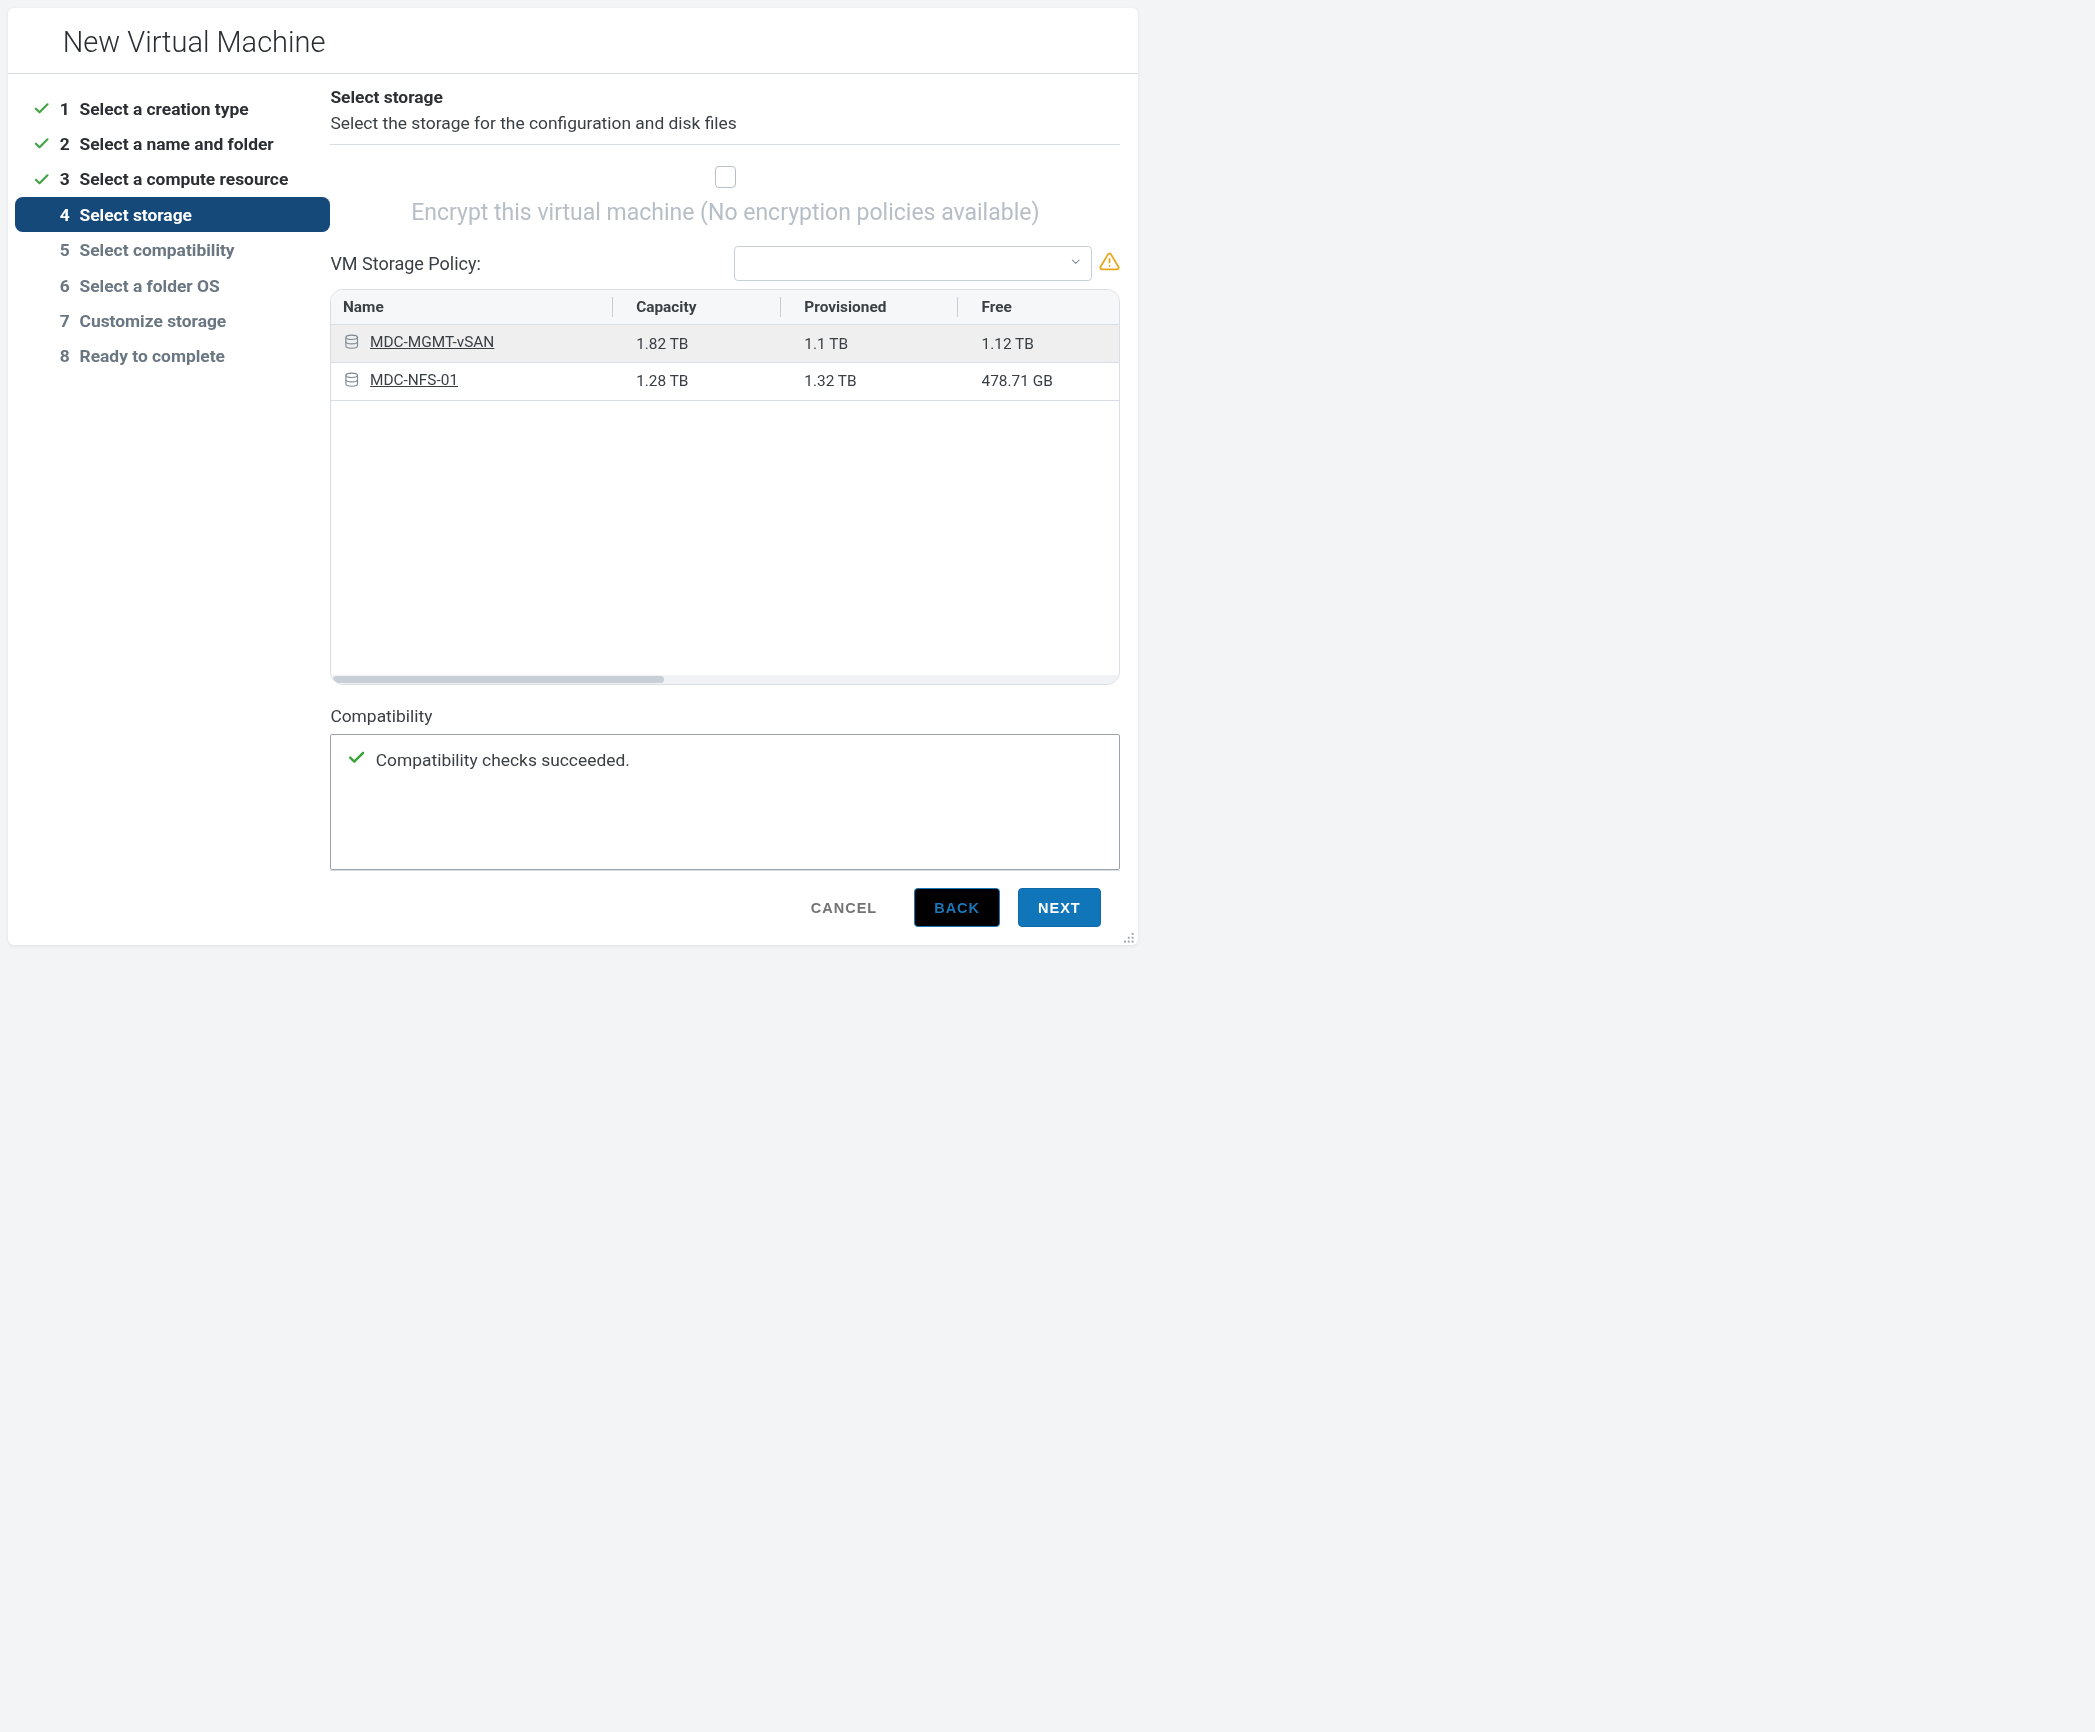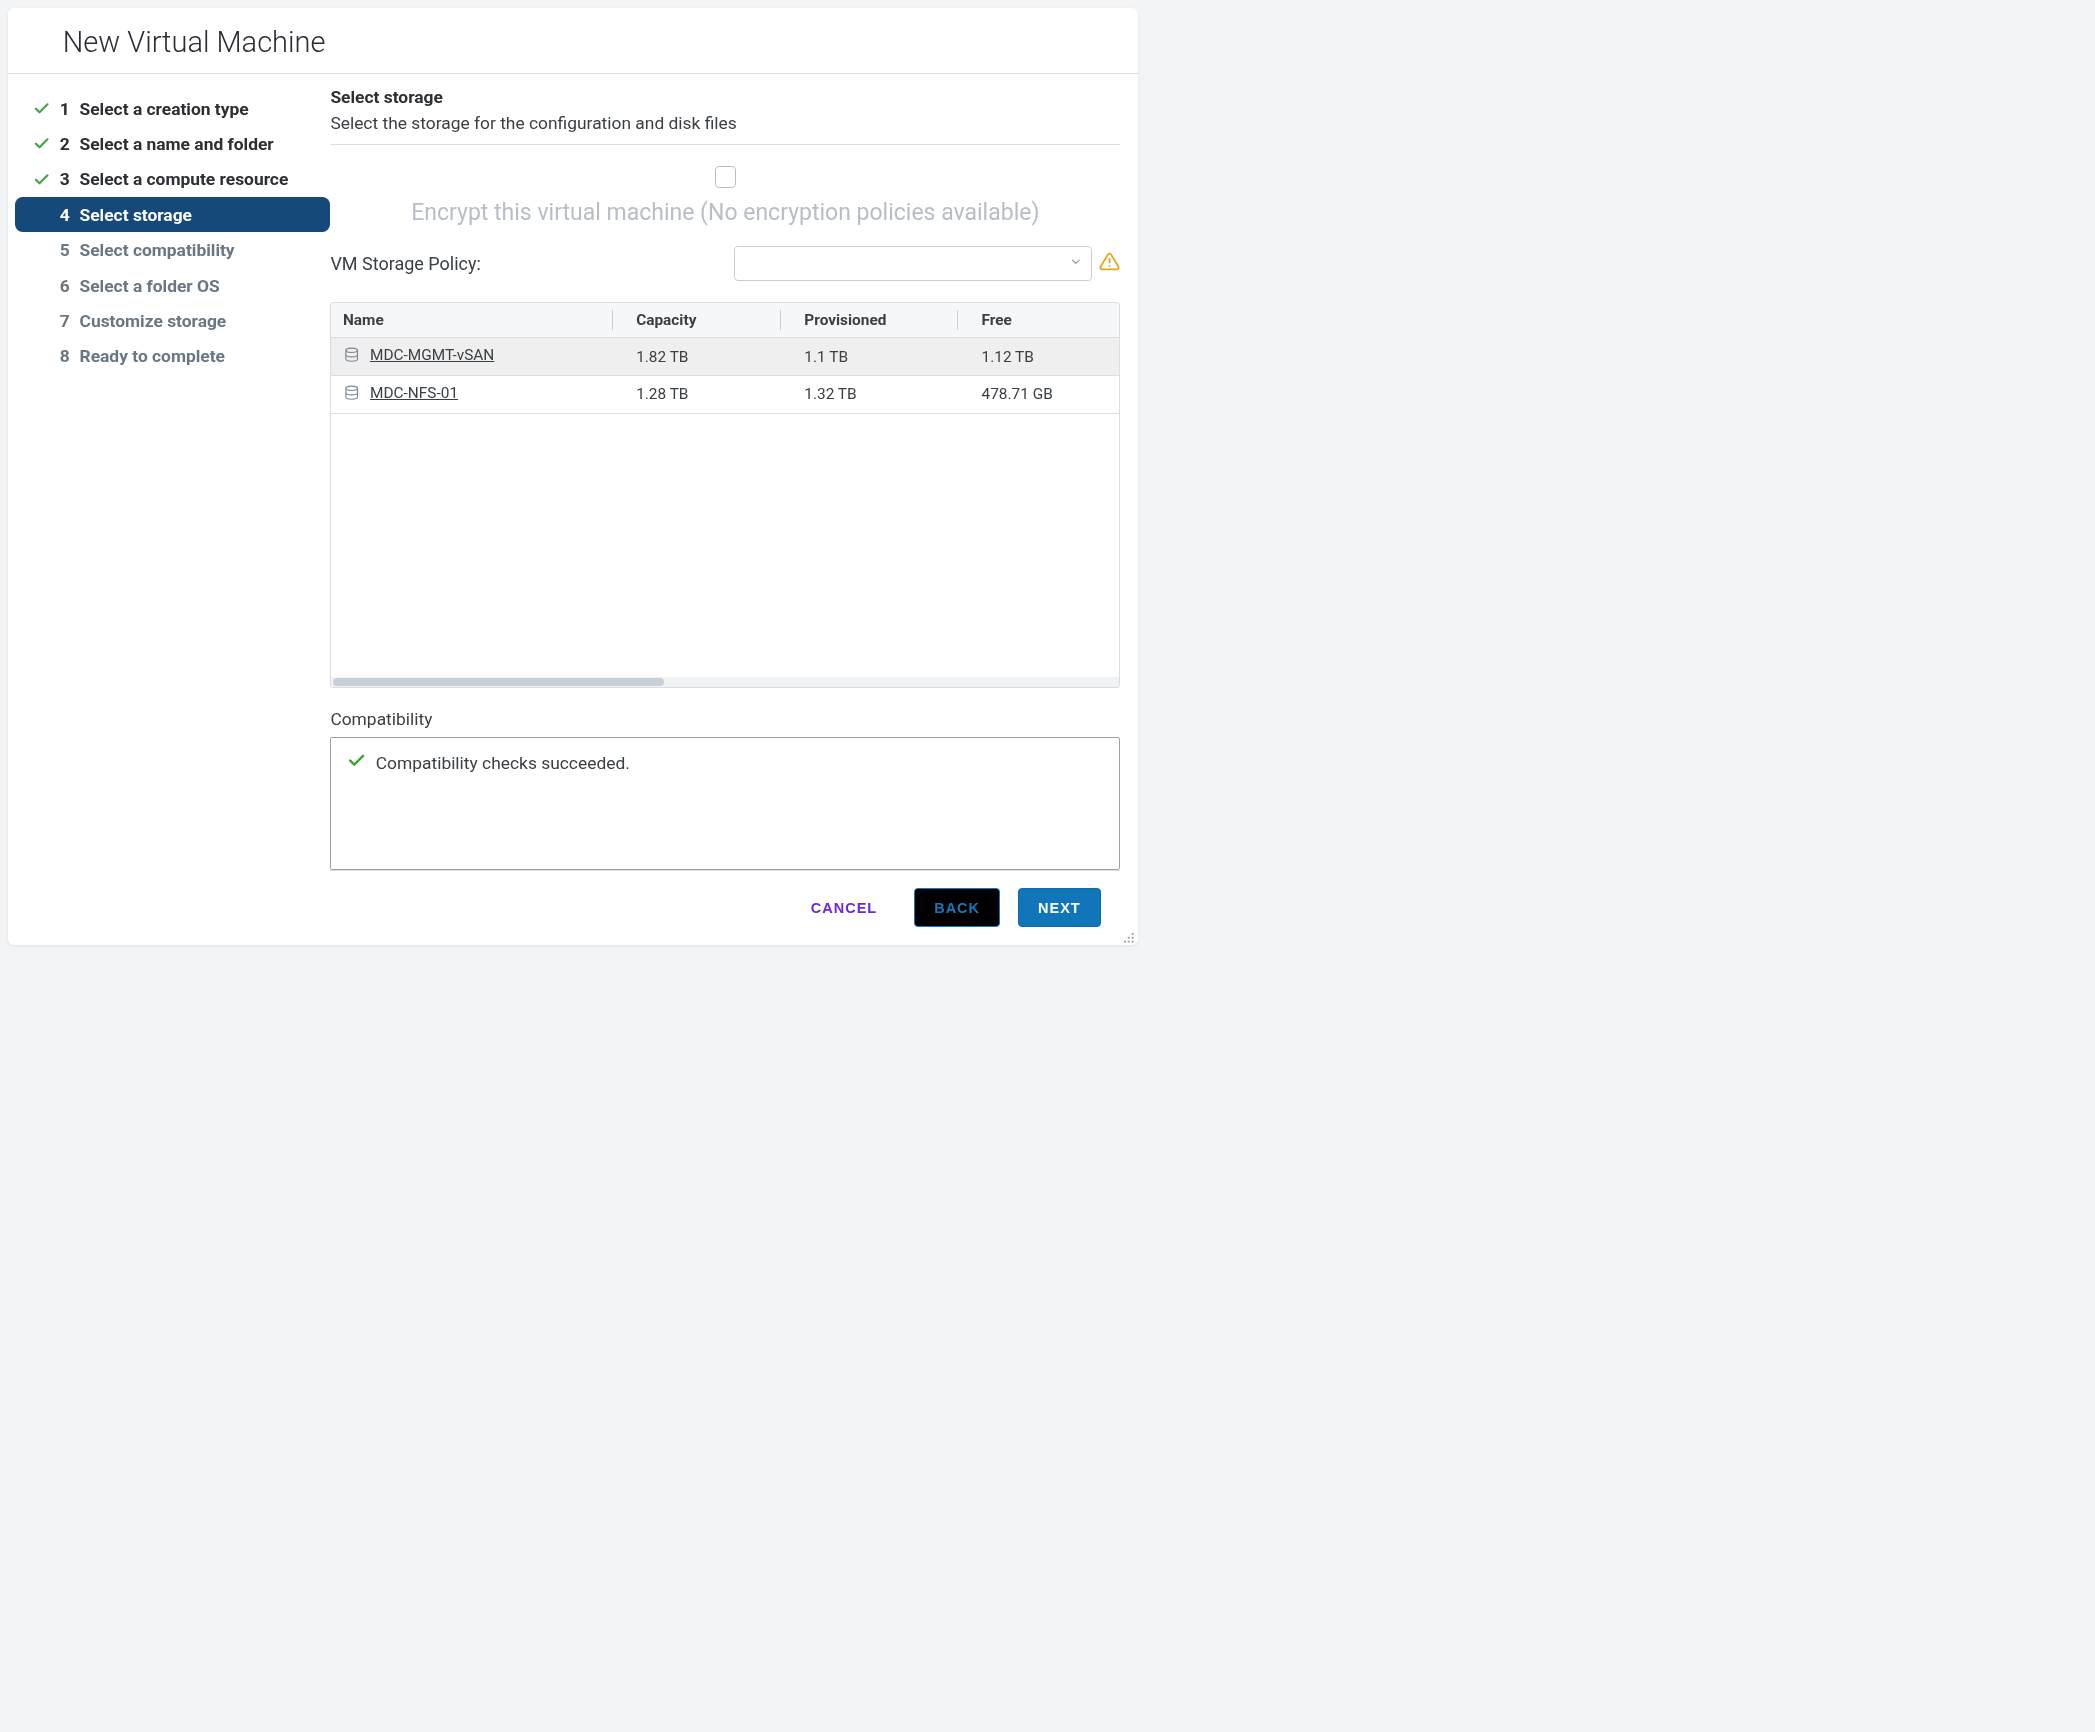"Name" .table-wrap { border-radius: 3px -> 13px; margin-top: 21px -> 8px }
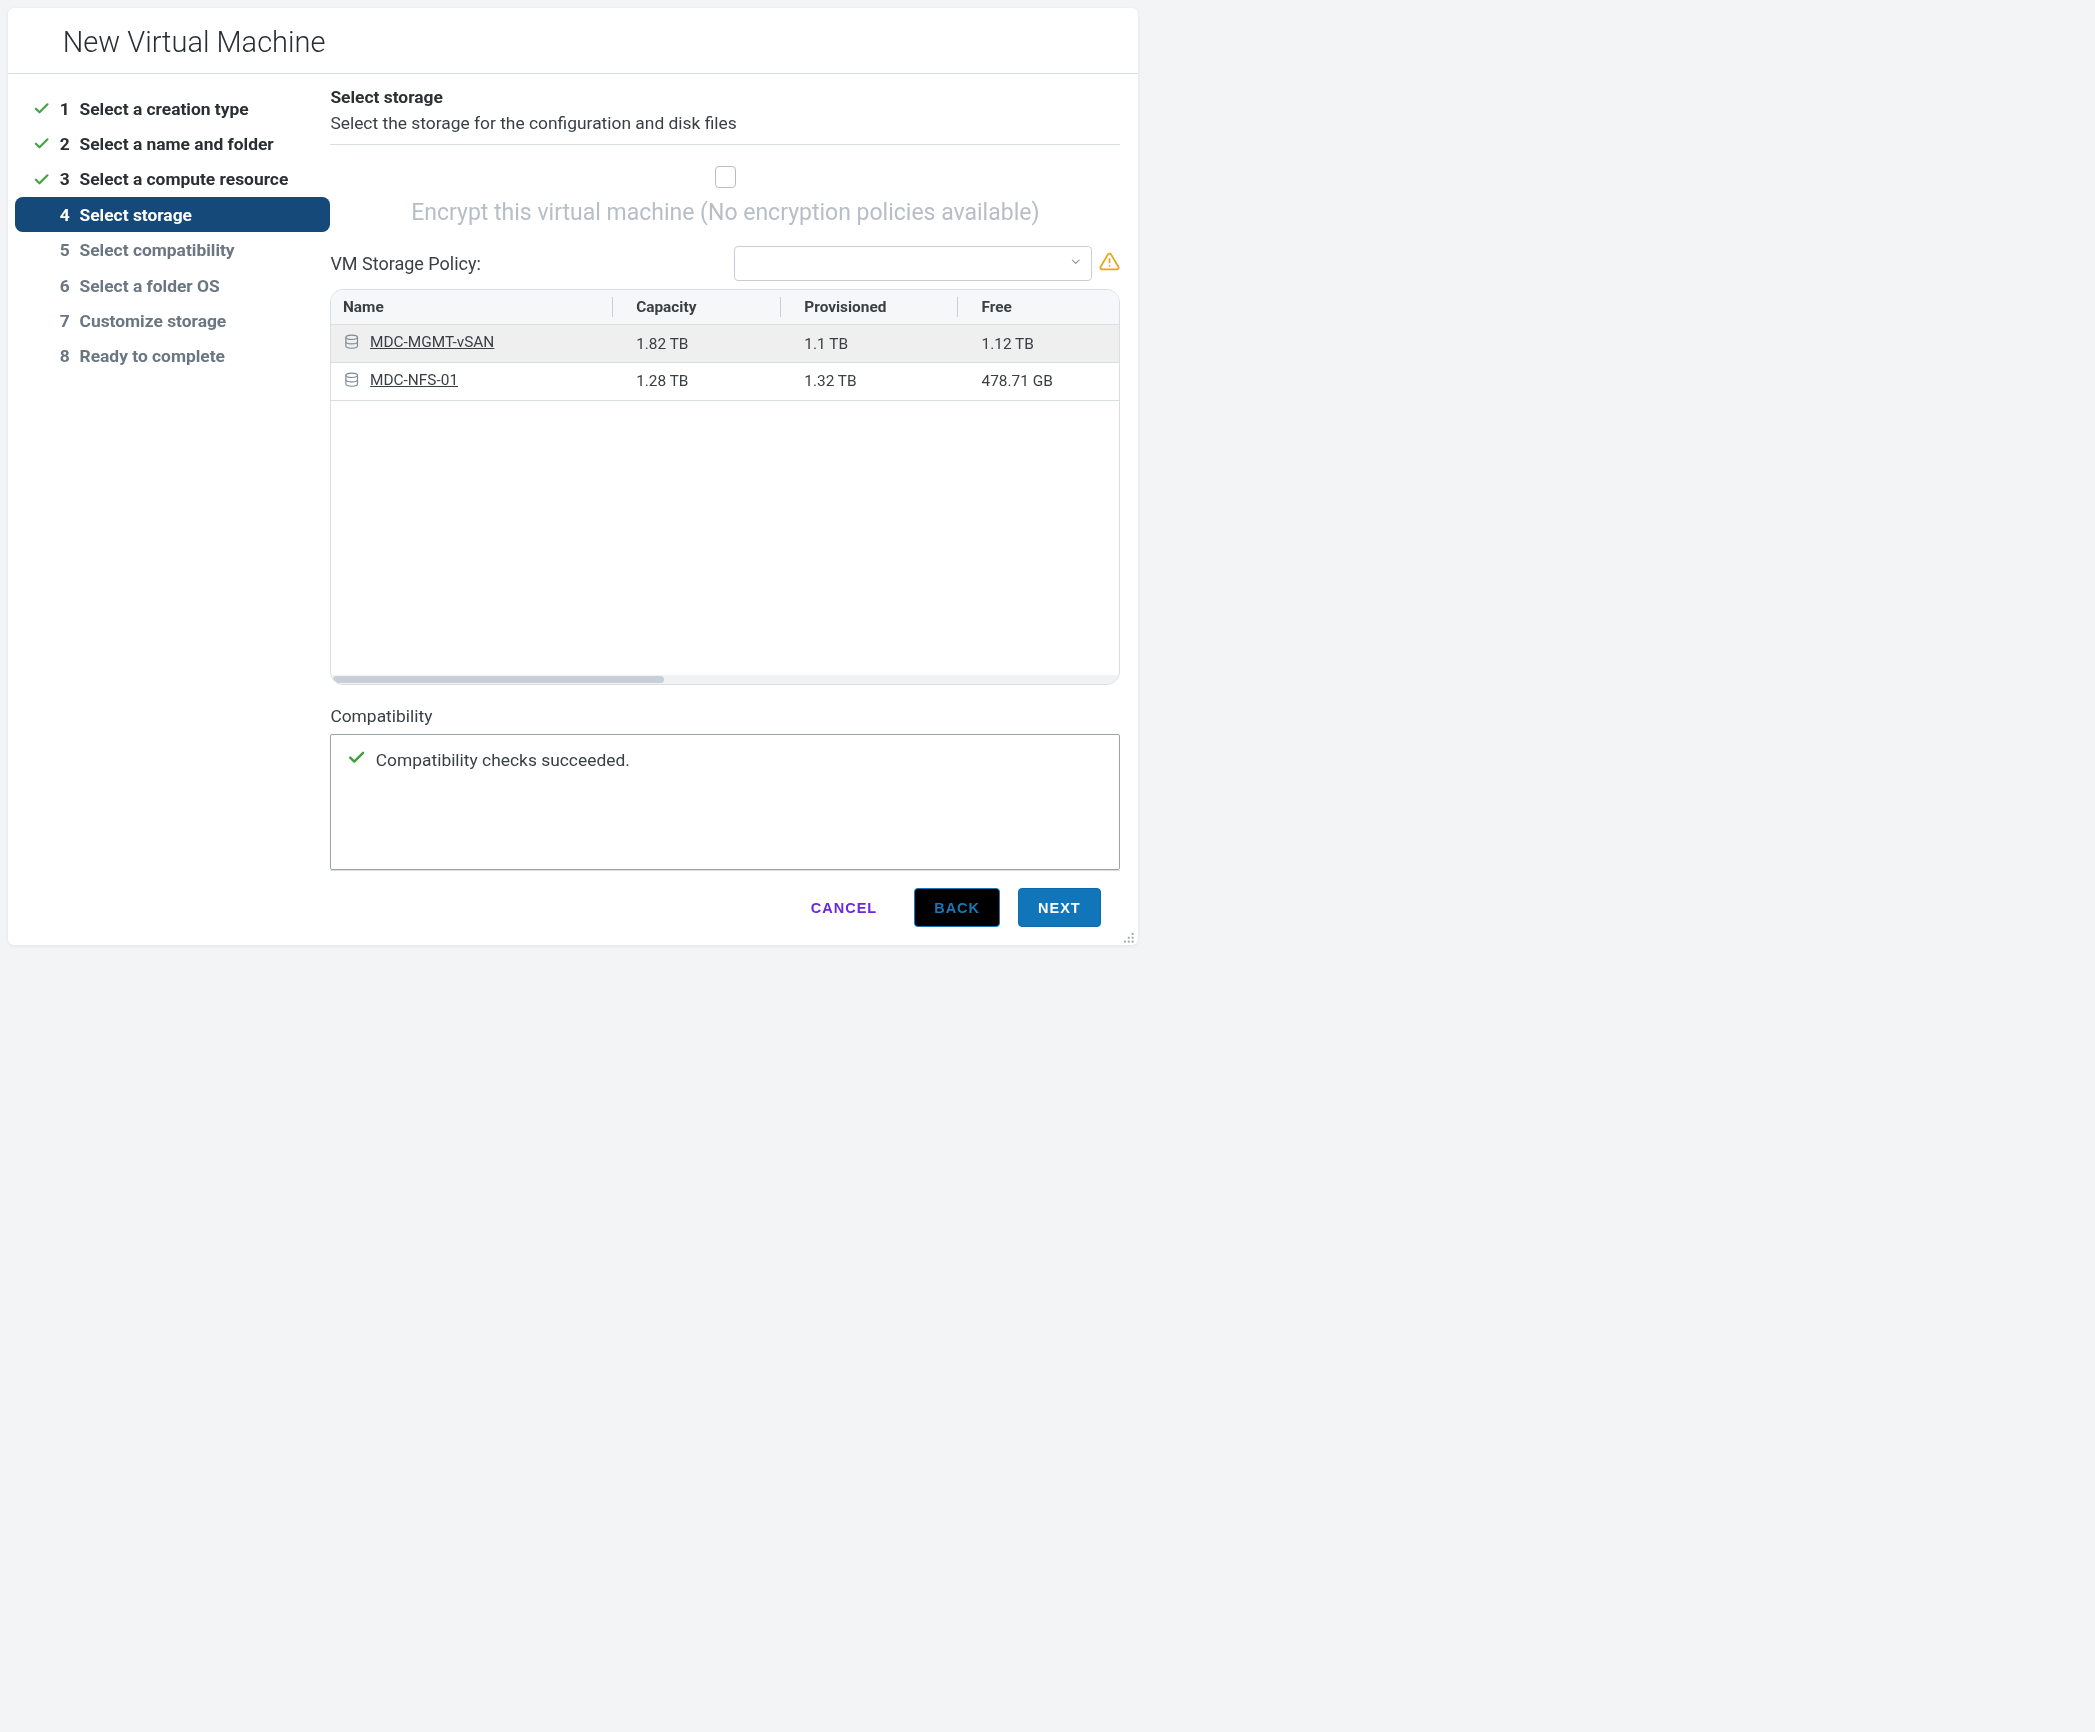"CANCEL" .btn-link { color: #6d28d9 -> #737373 }
